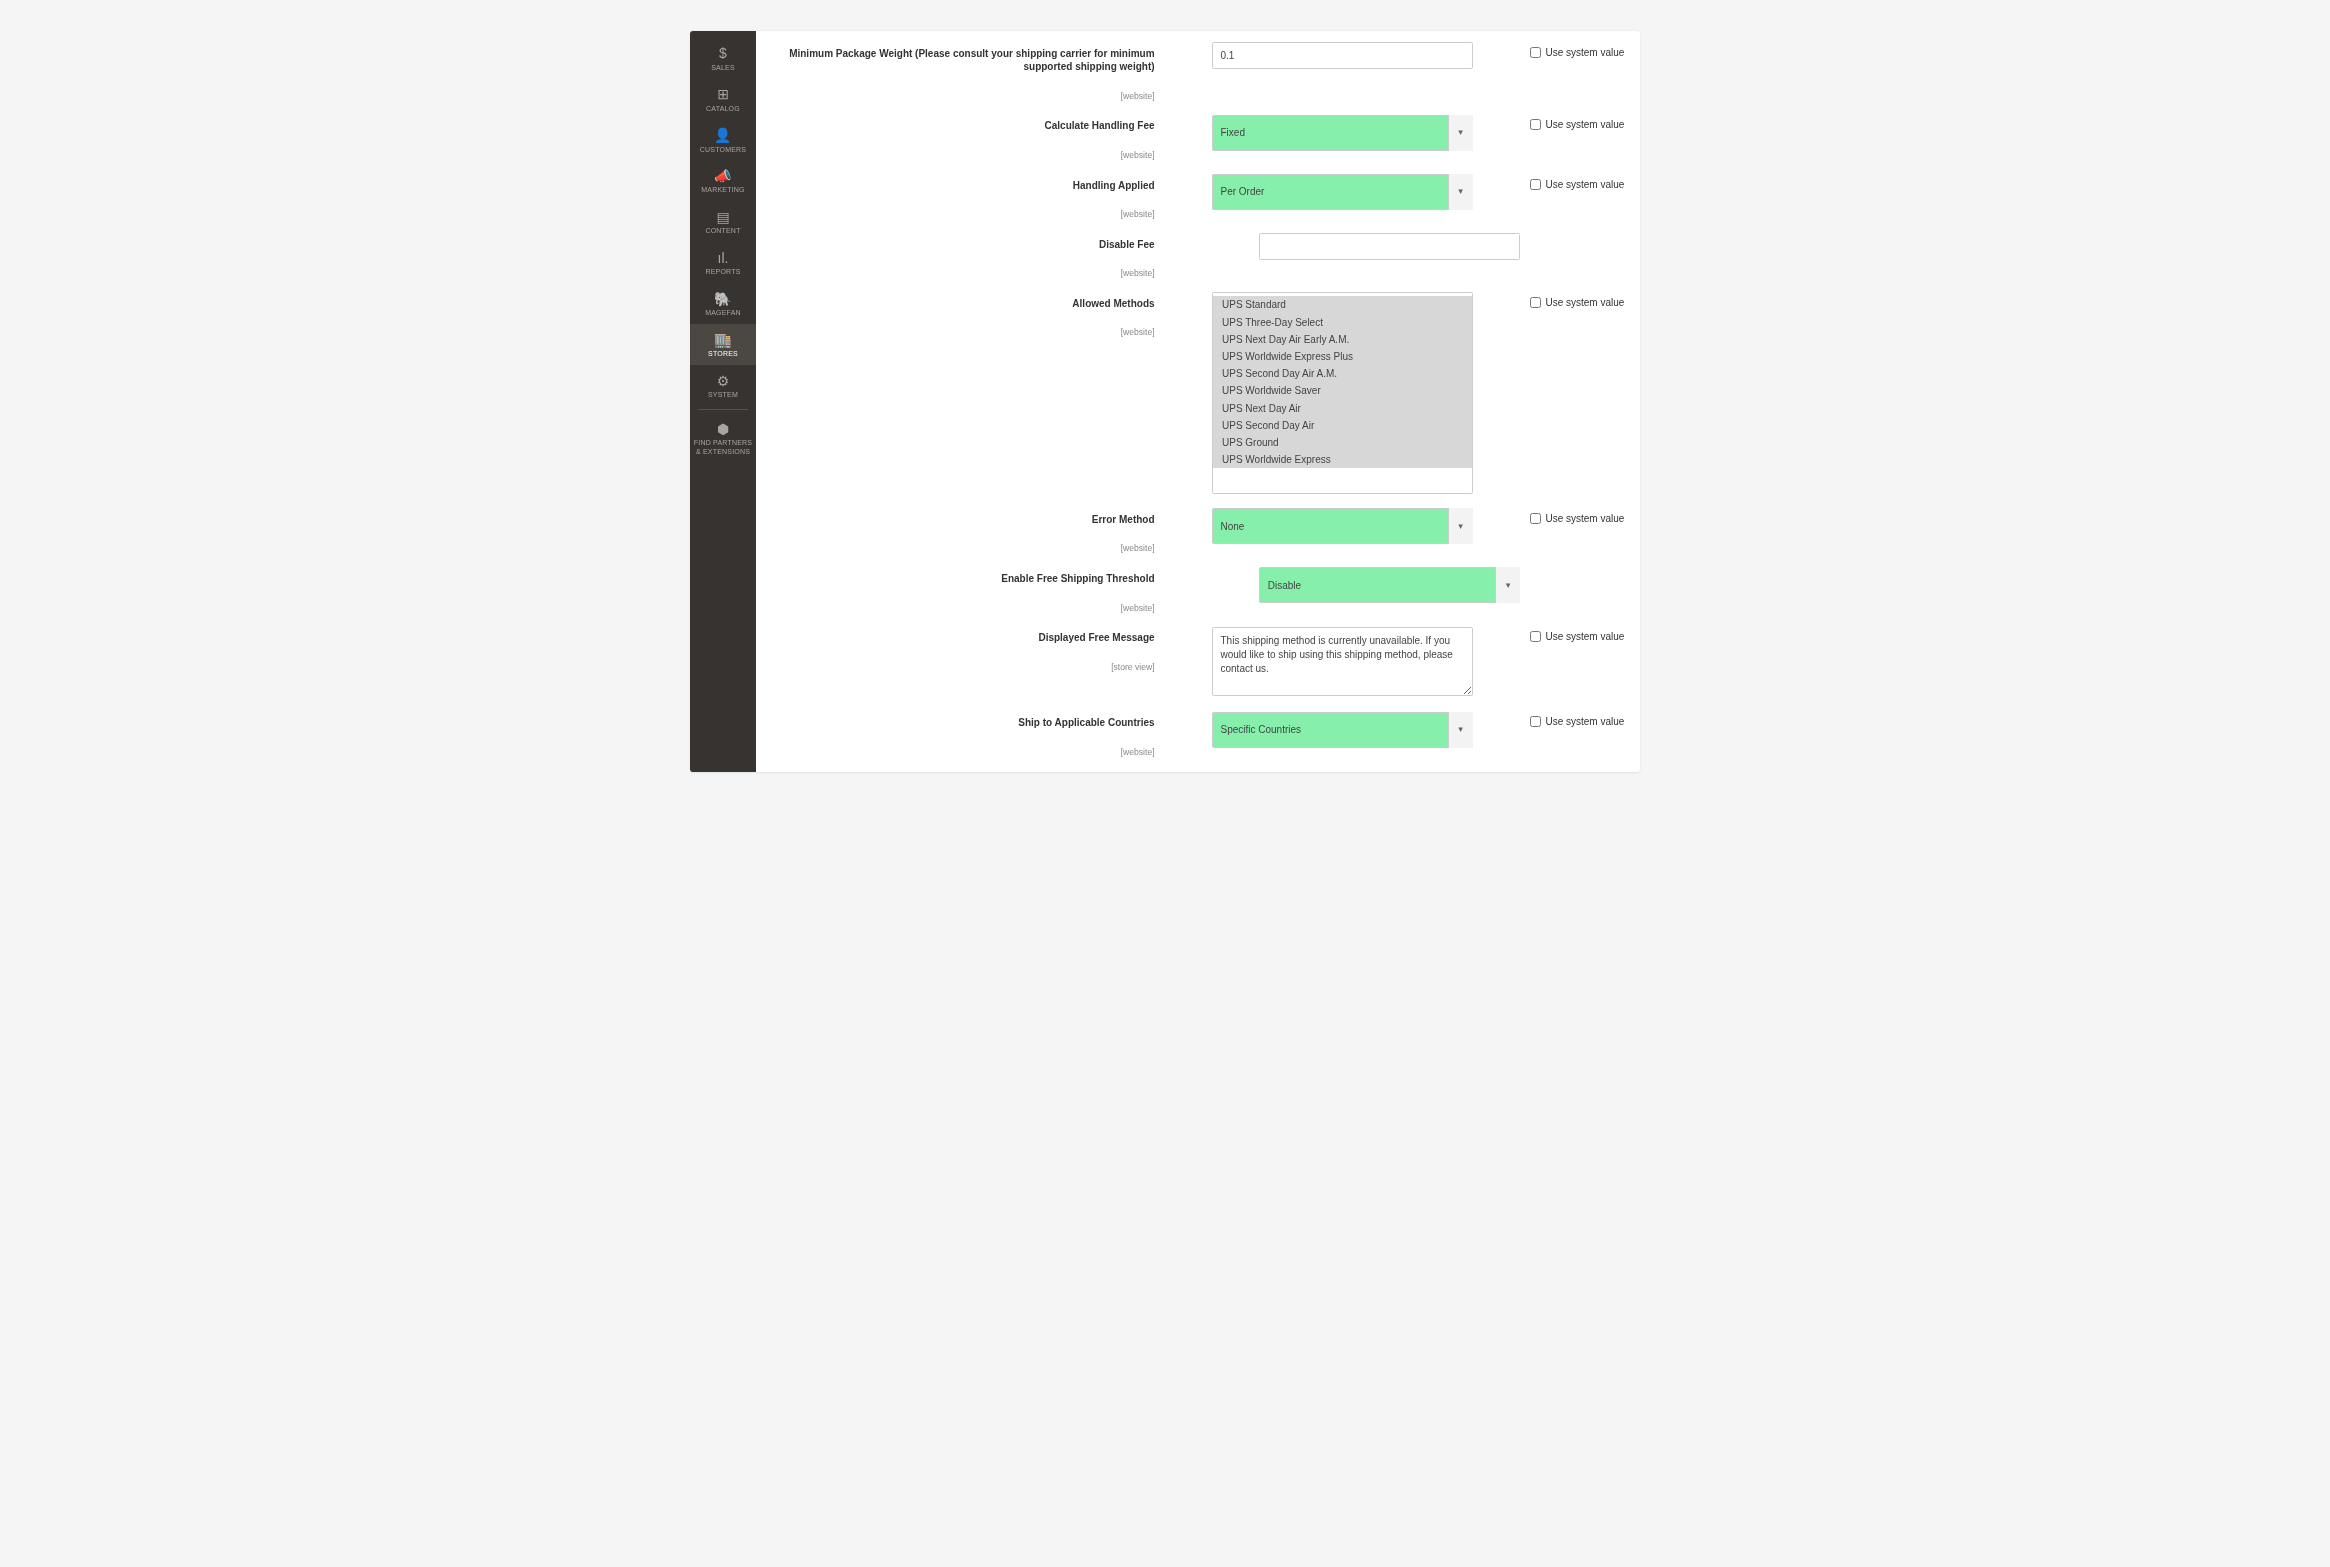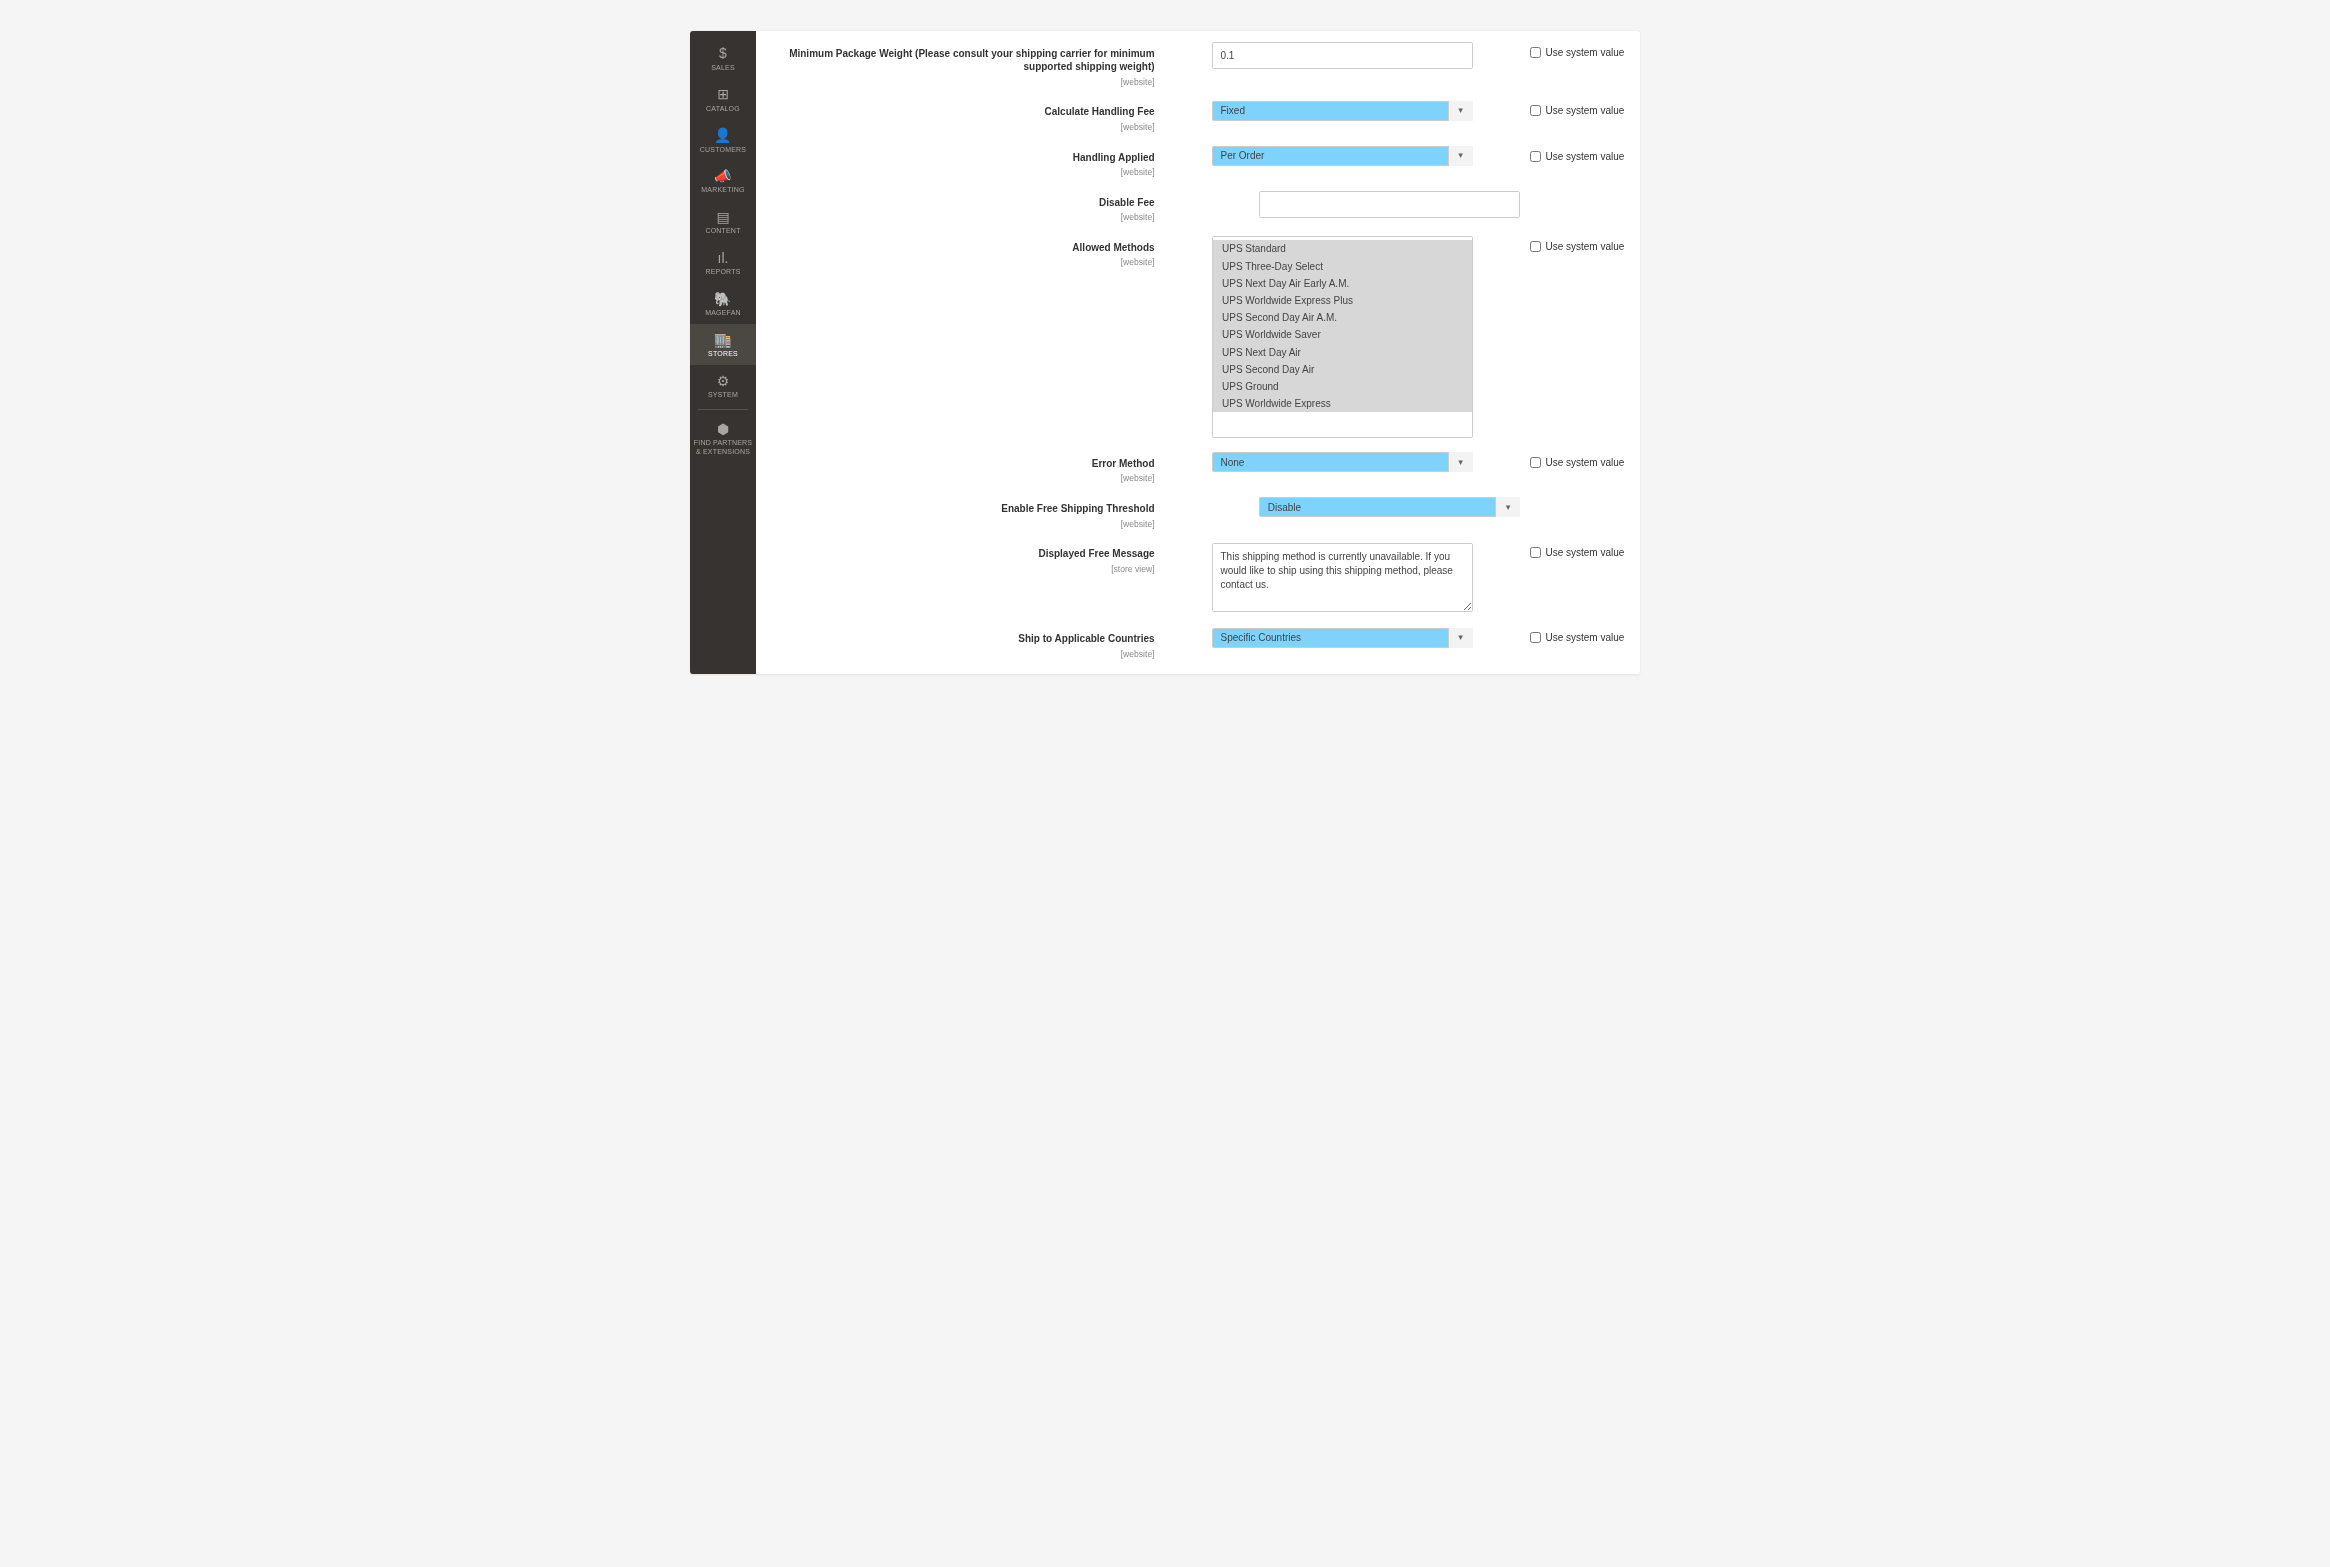"[website]" .form-scope { margin-top: 3px -> 17px }
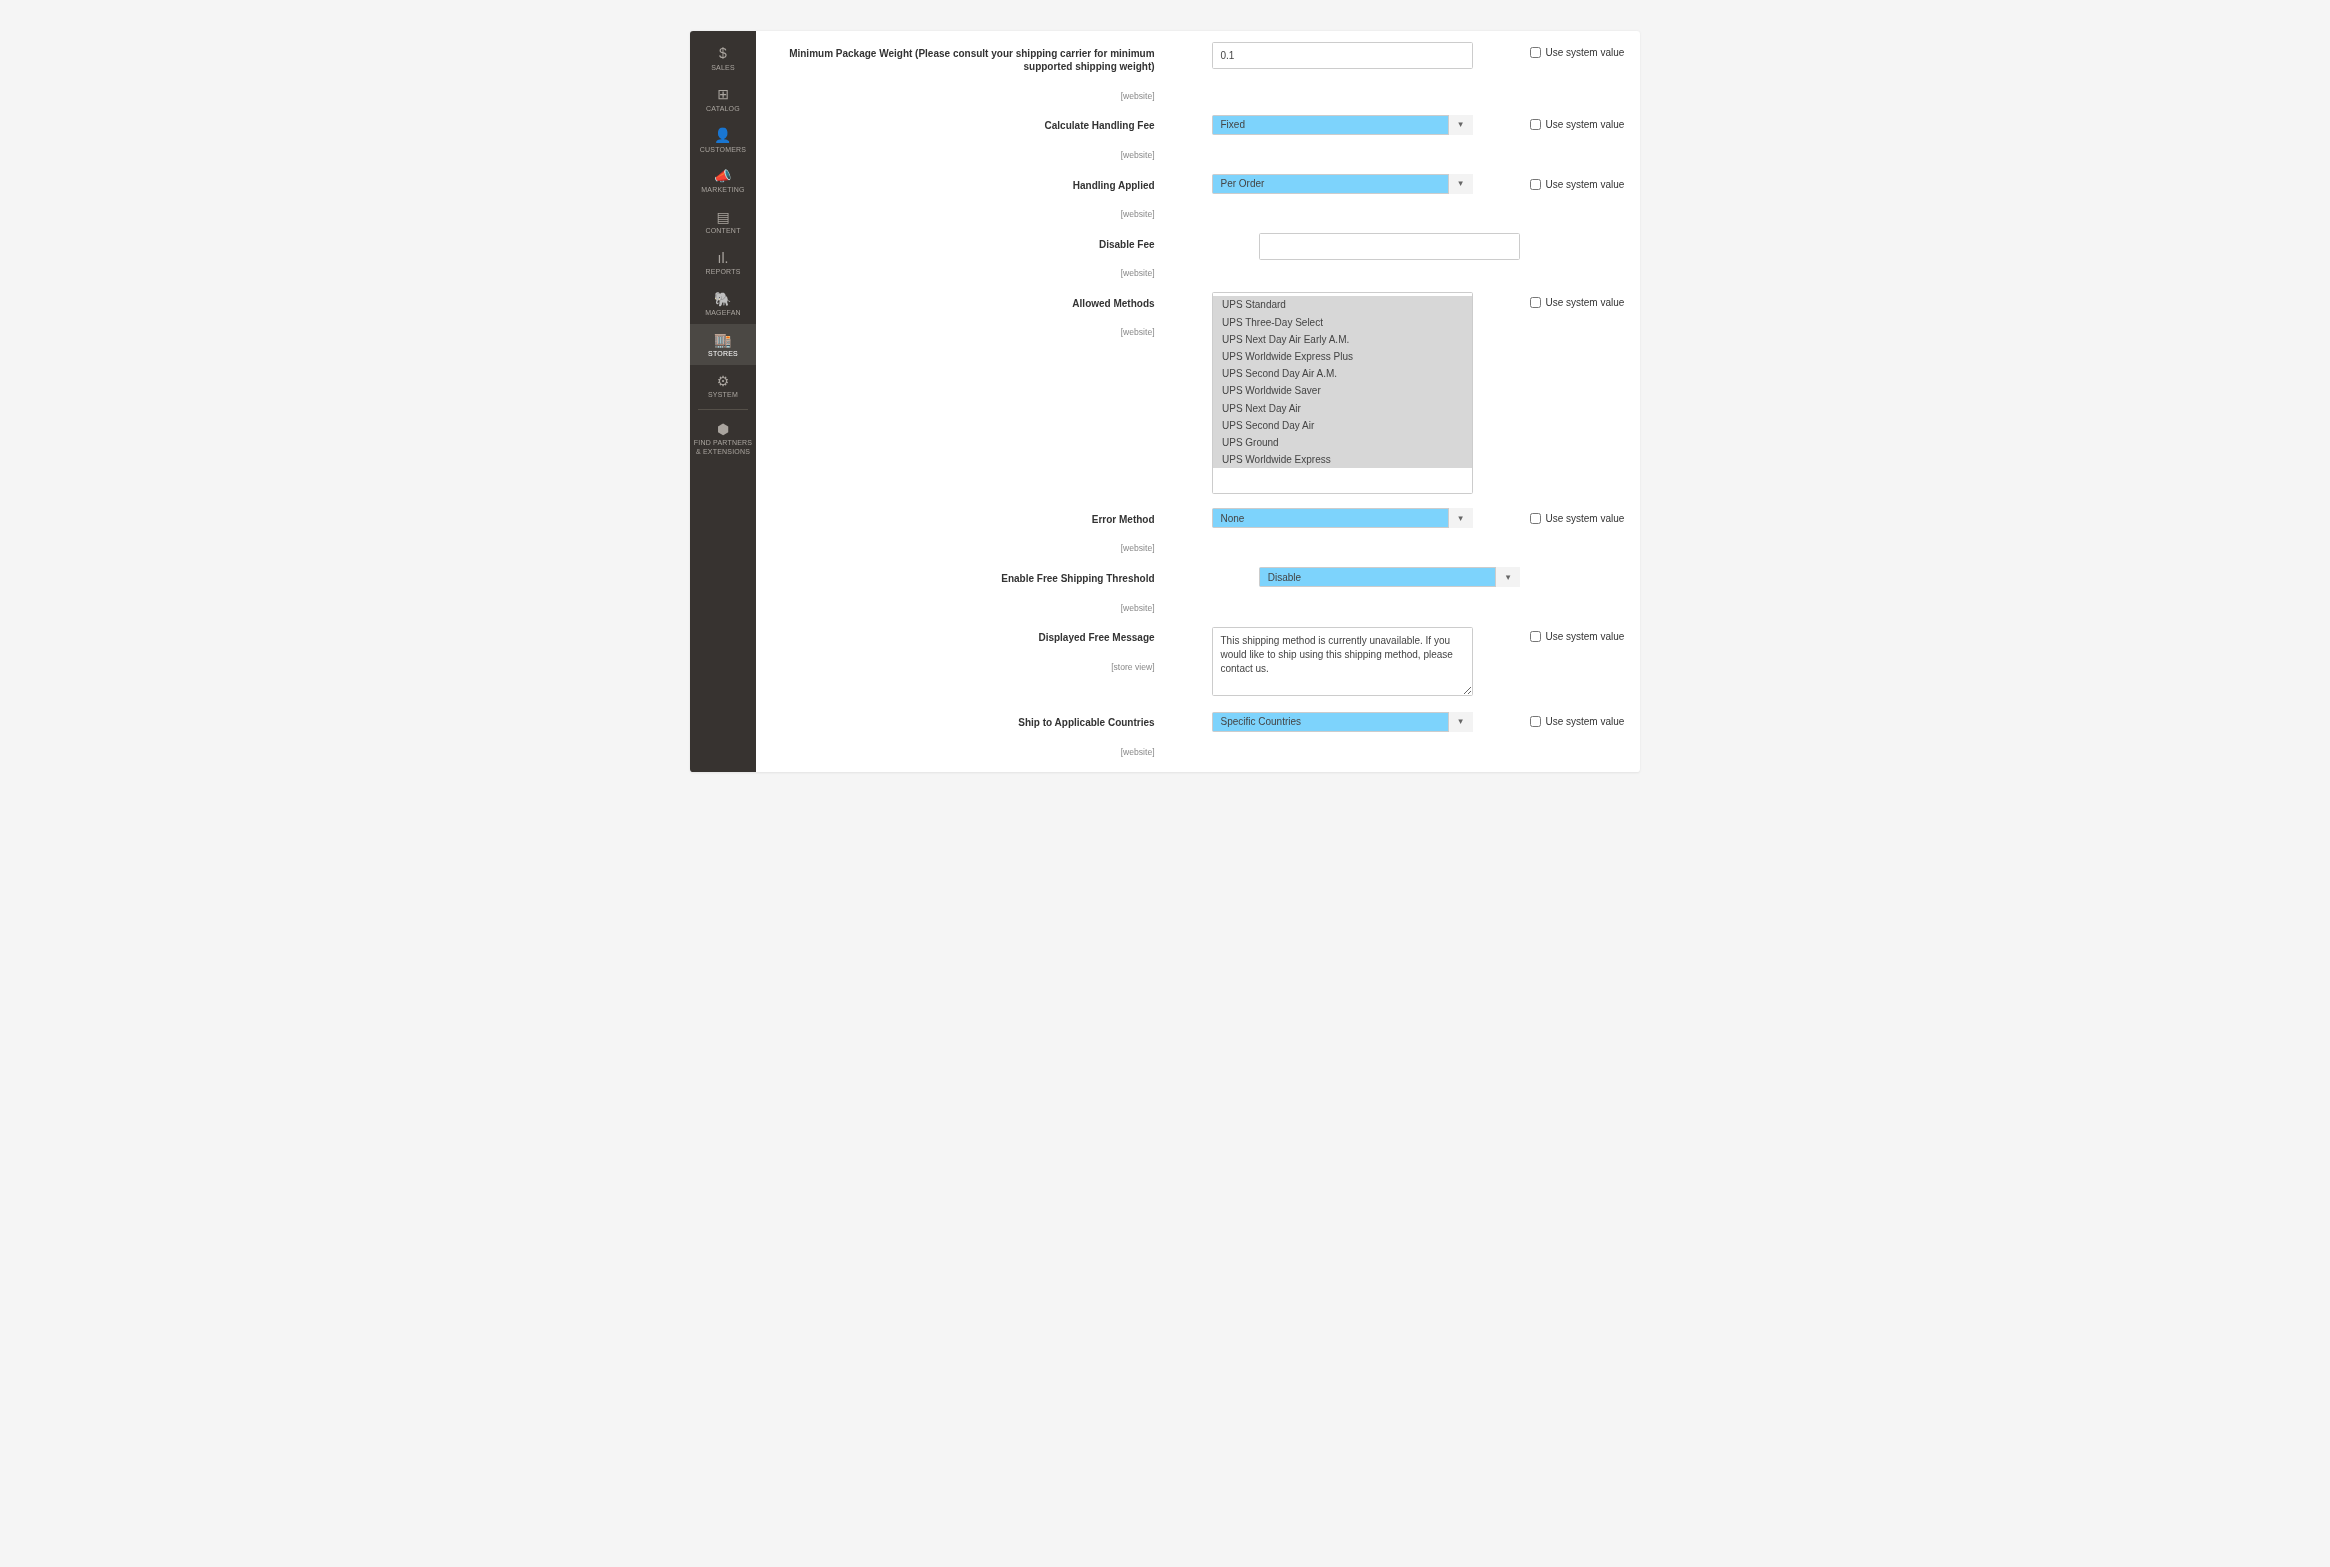"Fixed" .select-input { background: #7dd3fc -> #86efac; height: 20px -> 36px }
